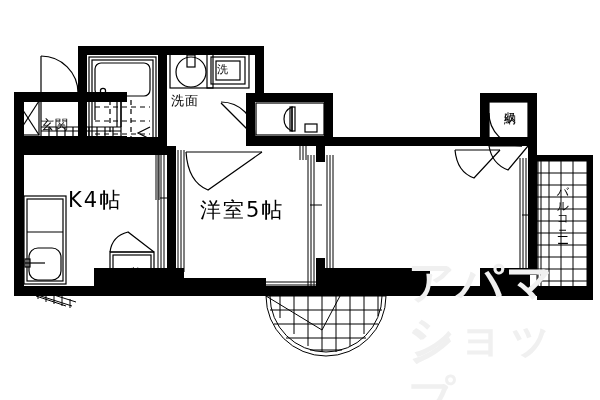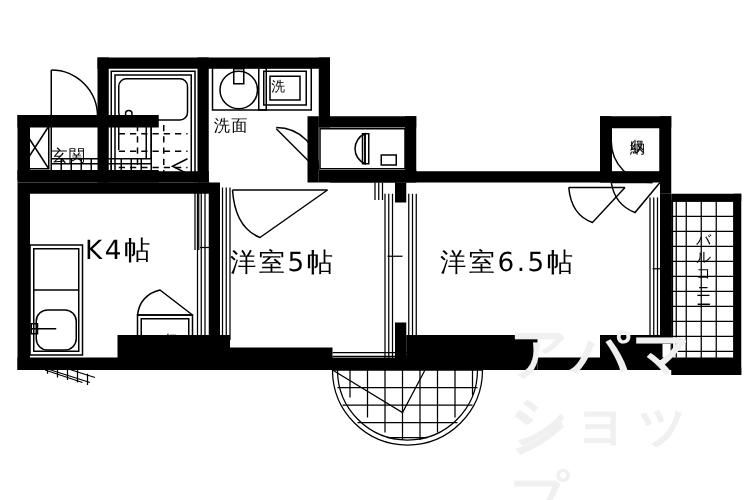"洋室5帖" div.lbl { left: 184px -> 200px }
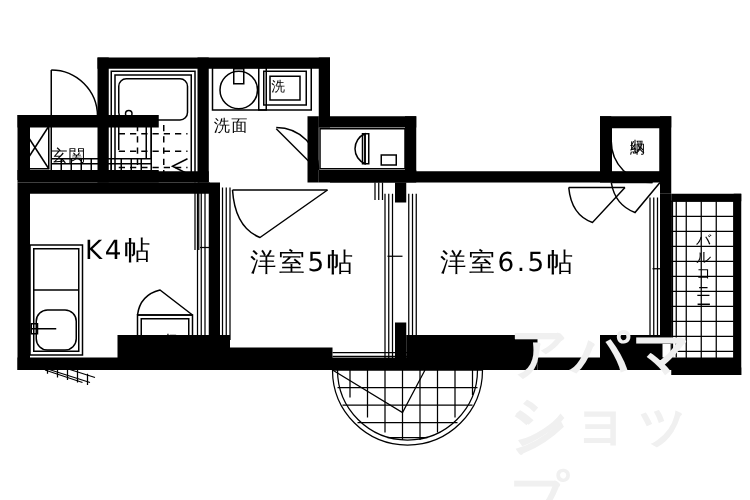"洋室6.5帖" div.lbl { html: <div>洋室6.5帖</div> -> none }
